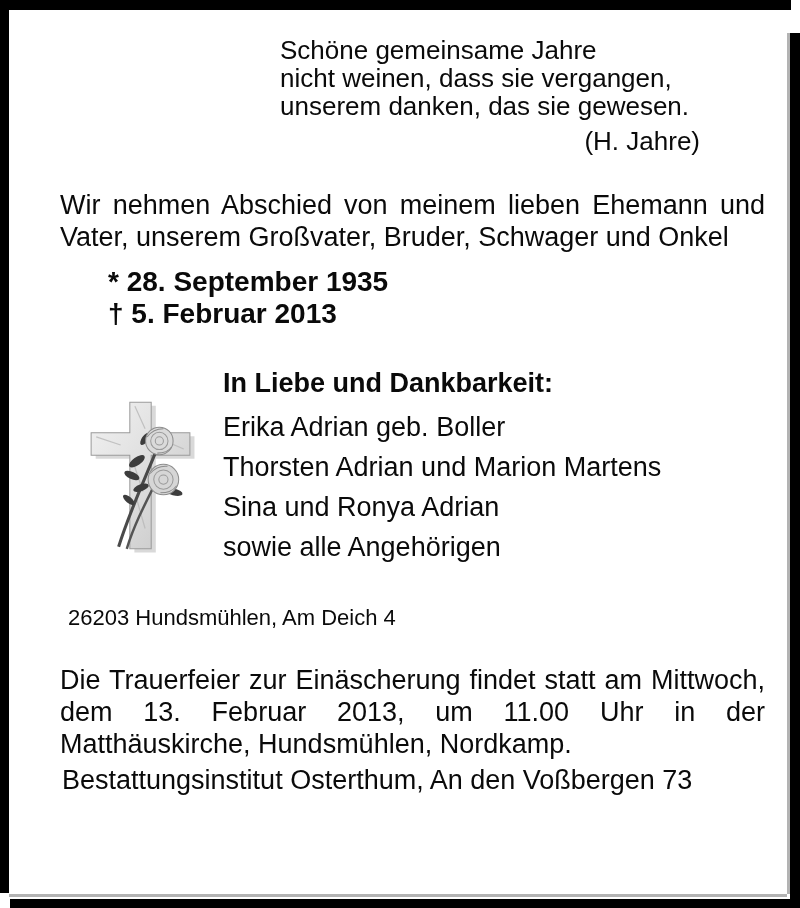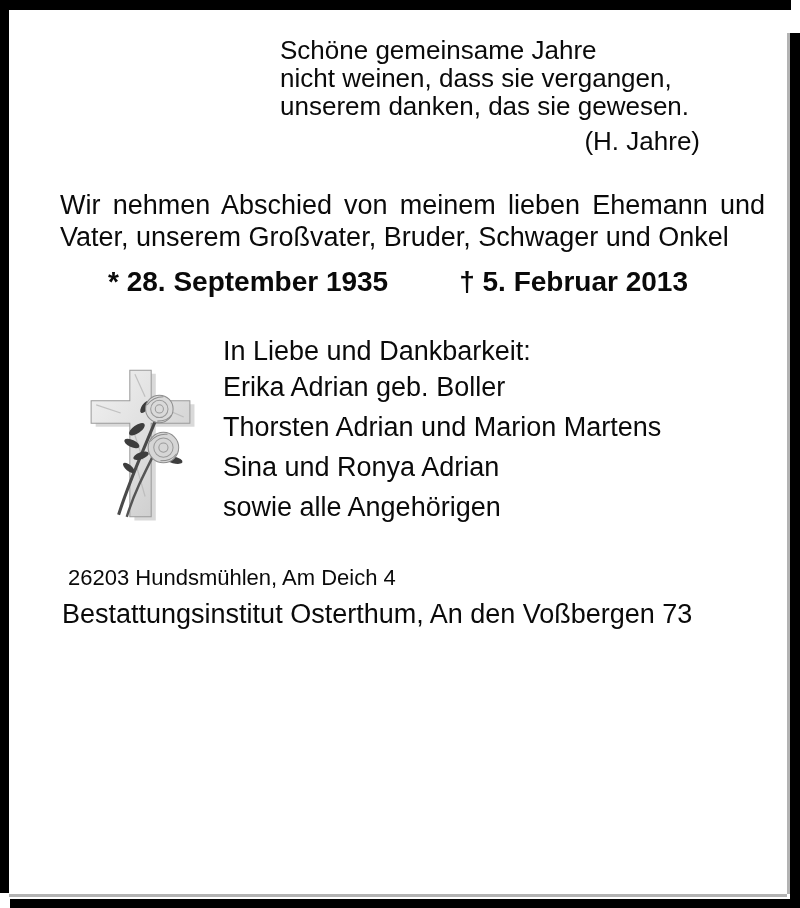"* 28. September 1935" .dates-row { flex-direction: none -> column }
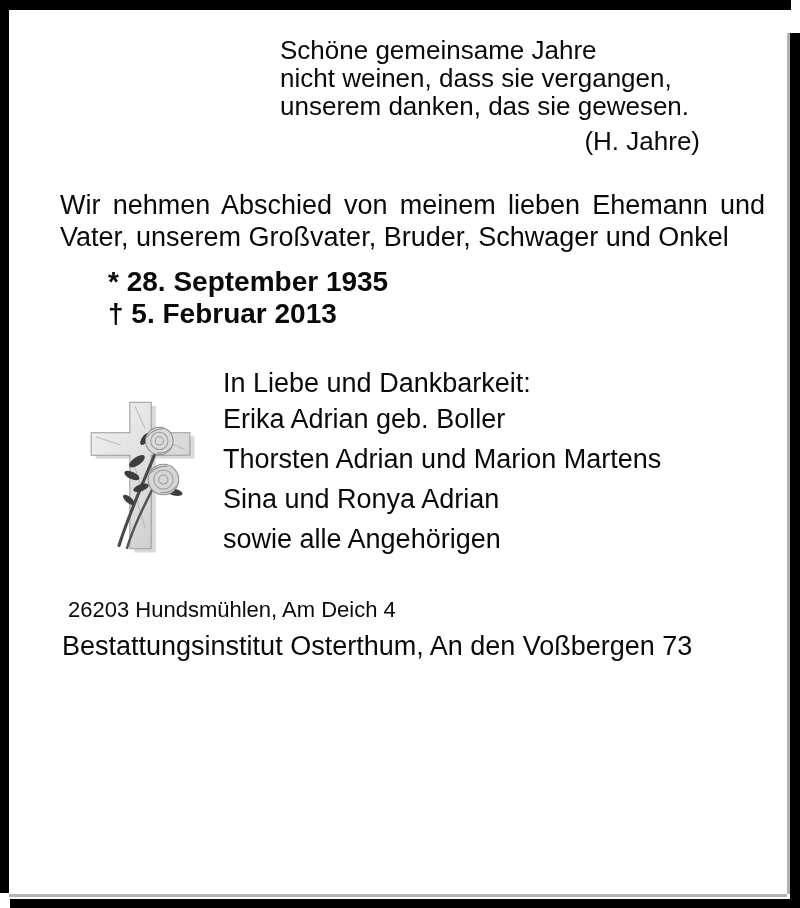"In Liebe und Dankbarkeit:" .names-heading { font-weight: none -> bold; margin-bottom: 2px -> 10px }
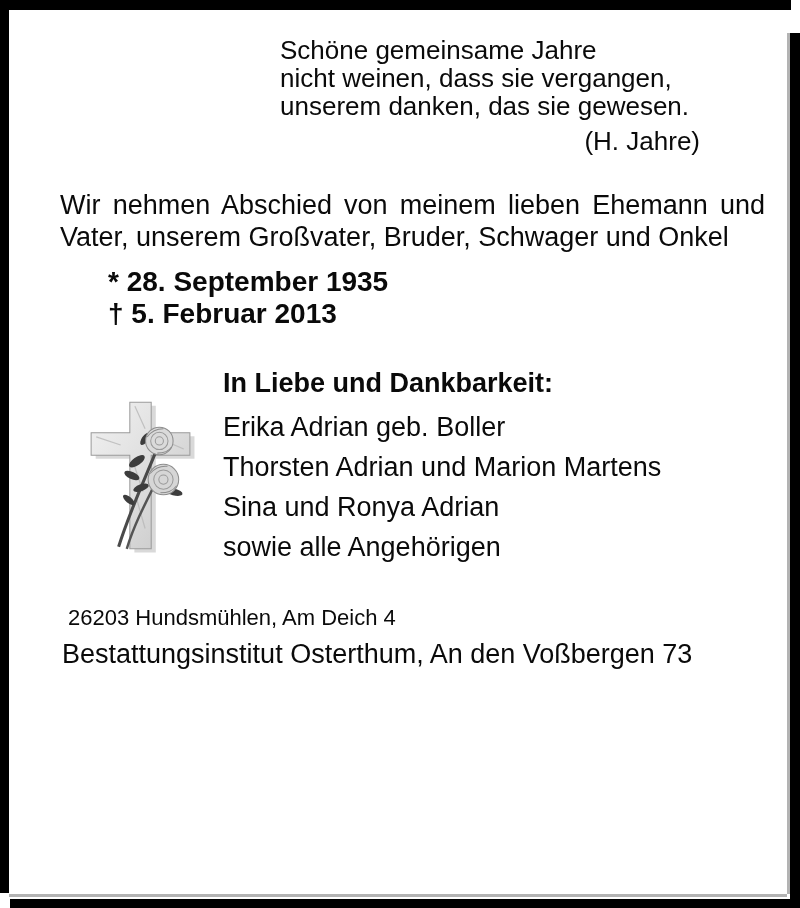"Die Trauerfeier zur Einäscherung findet" div.funeral-paragraph { html: none -> <div>Die Trauerfeier zur Einäscherung findet statt am Mittwoch, dem 13. Februar 2013, um 11.00 Uhr in der Matthäuskirche, Hundsmühlen, Nordkamp.</div> }
